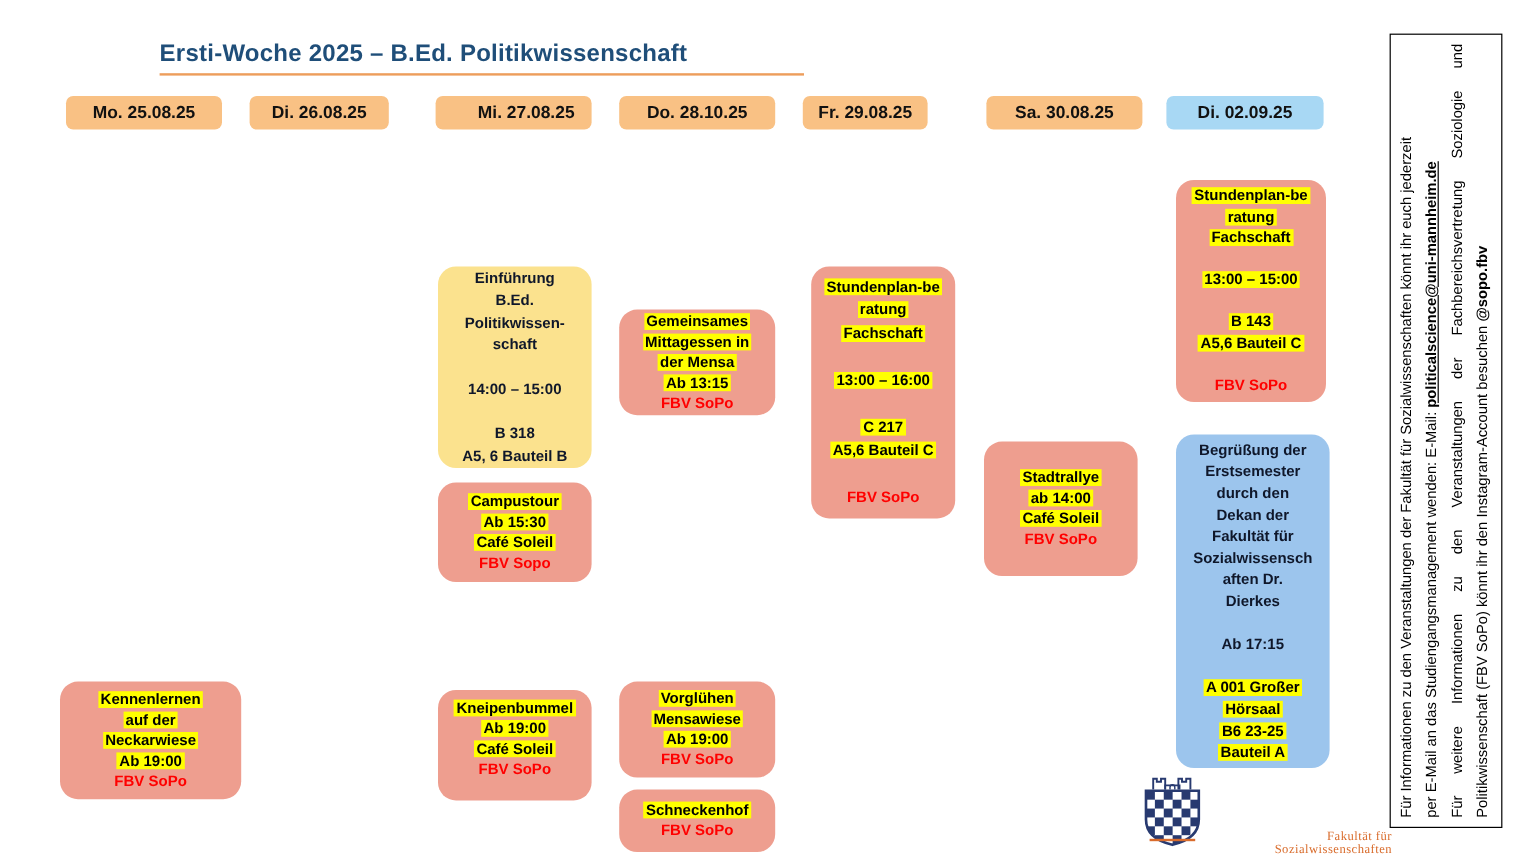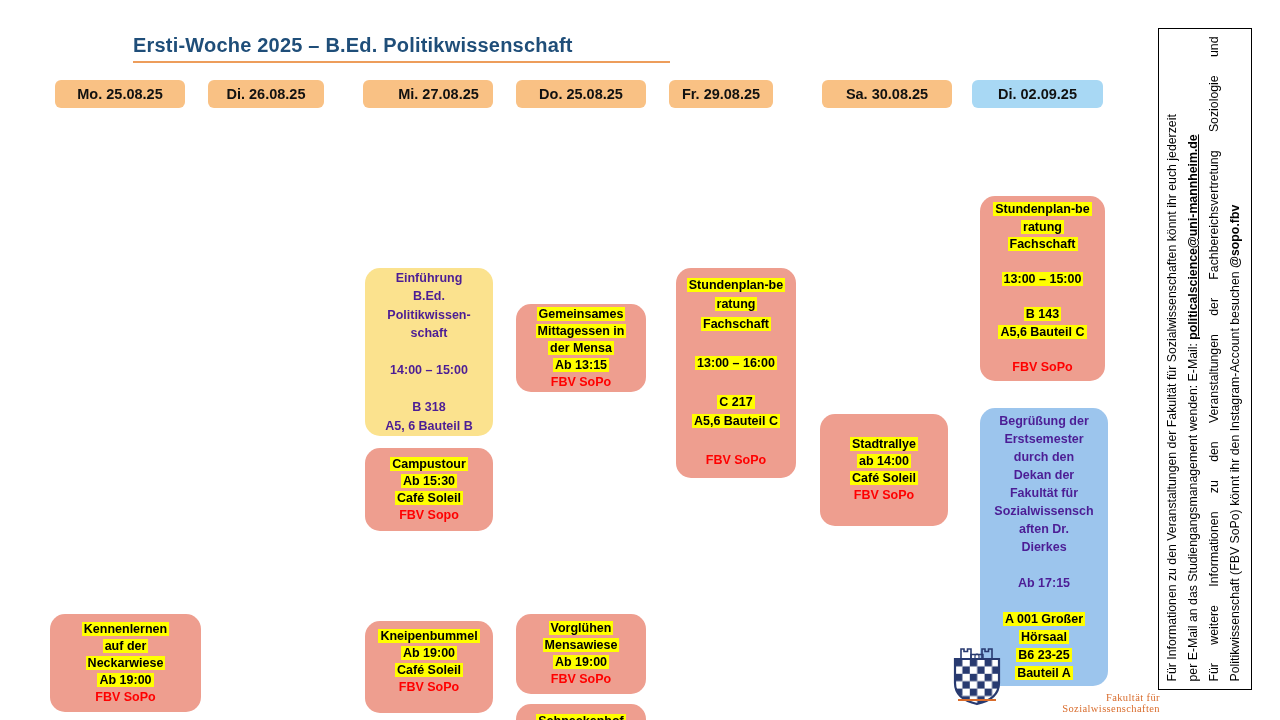"Do. 25.08.25" div.day { text: 25.08.25 -> 28.10.25 }
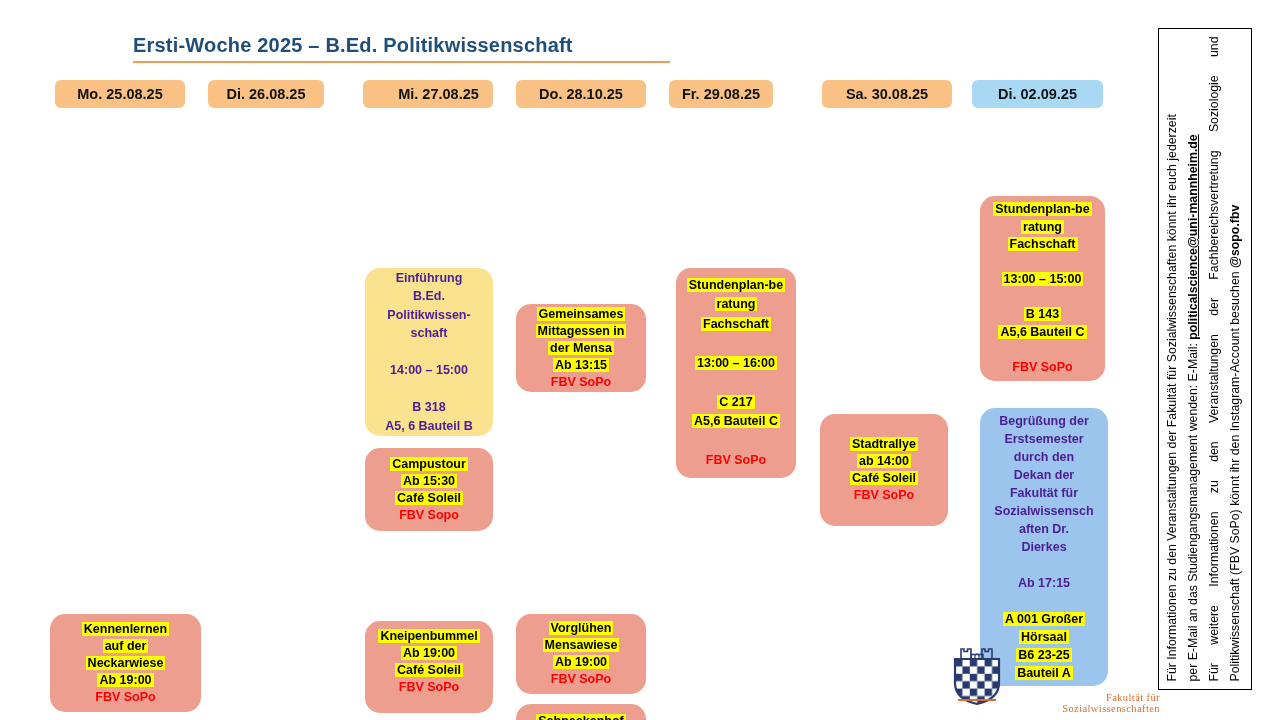"Stundenplan-be" .card { margin-top: 46px -> none }
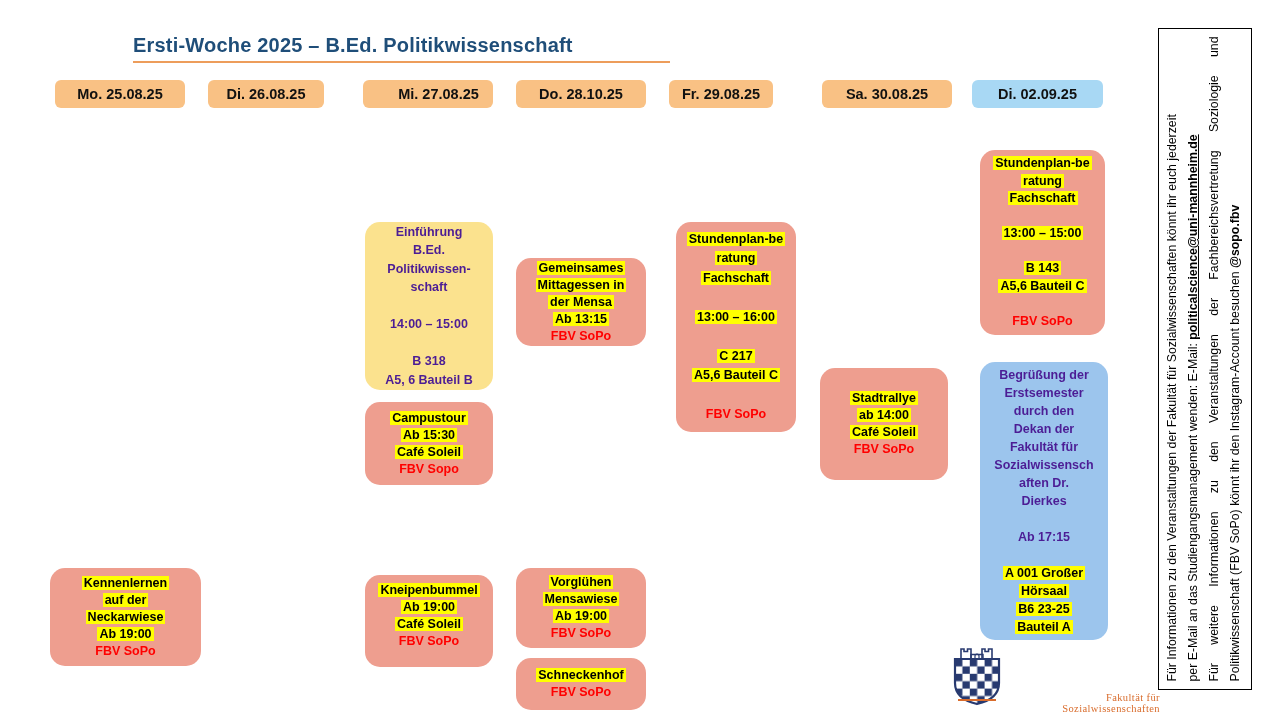"Einführung" .plain { color: #4c1d95 -> #0f172a }
